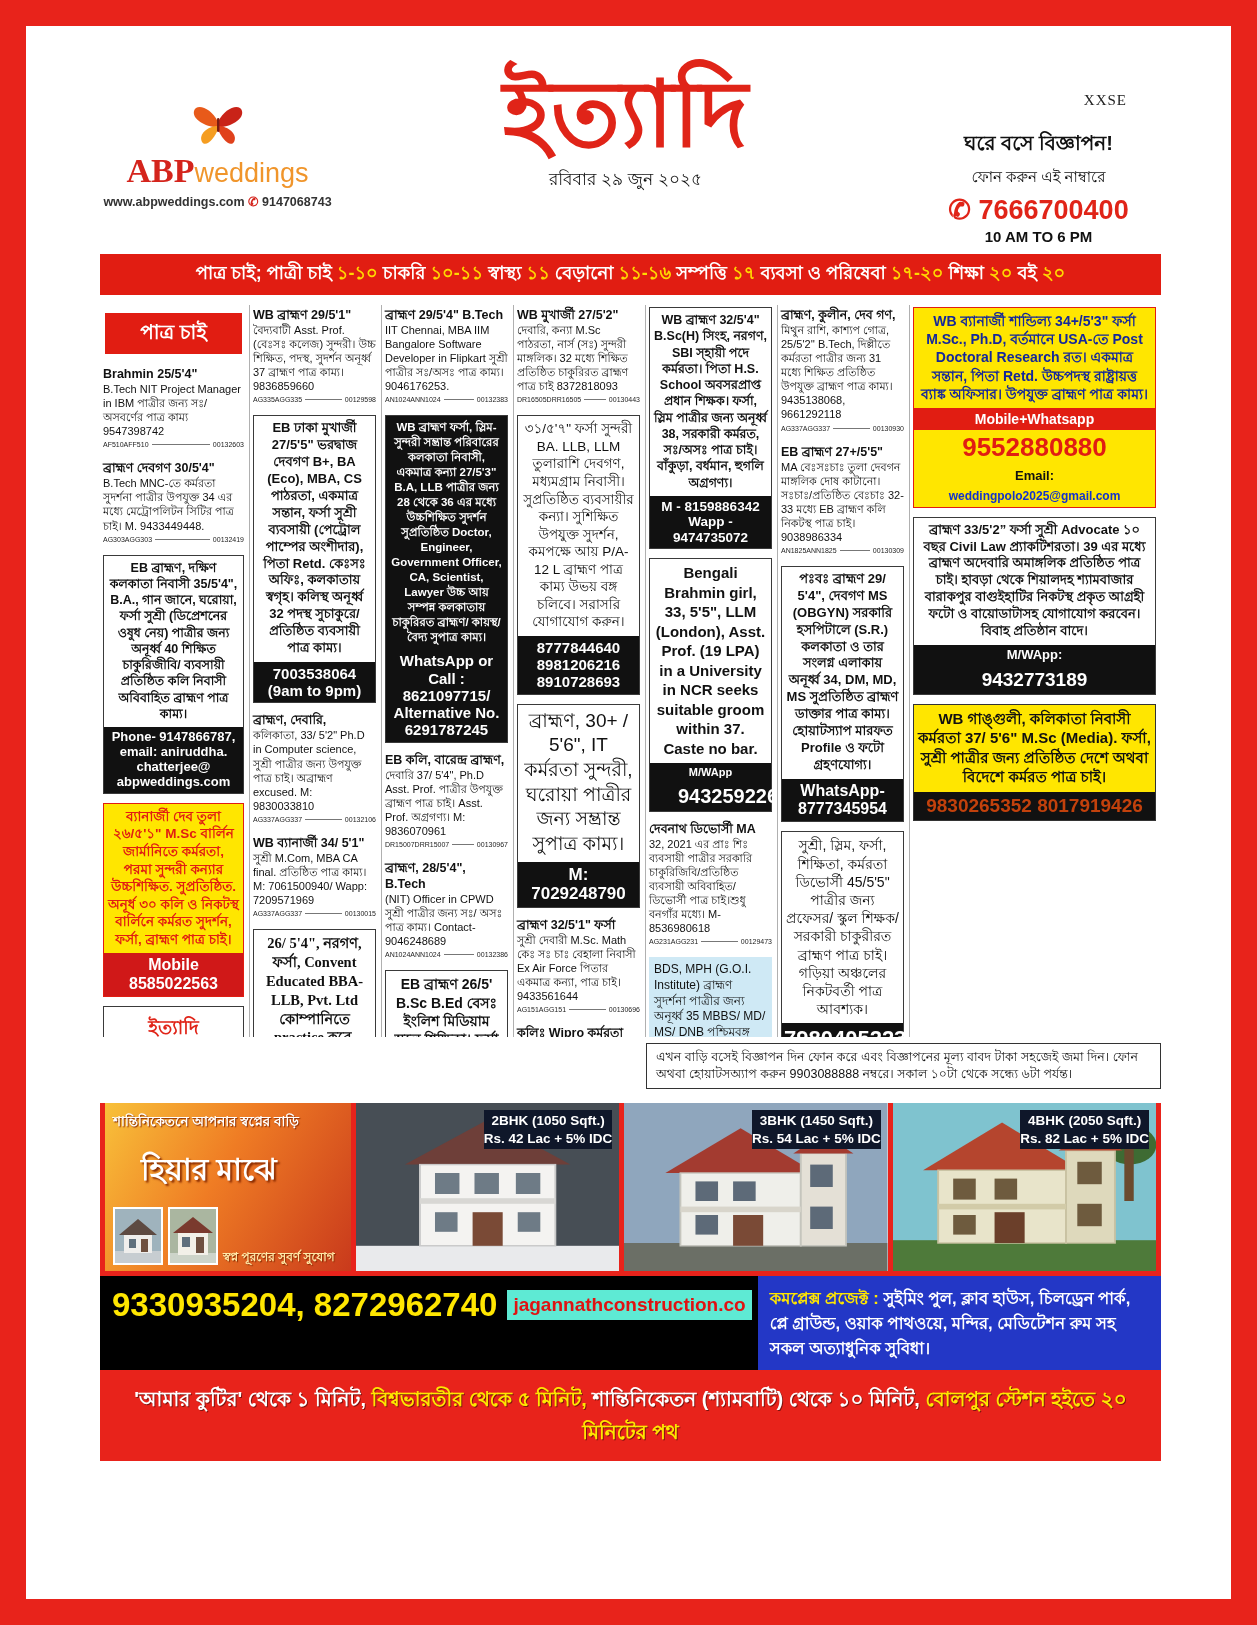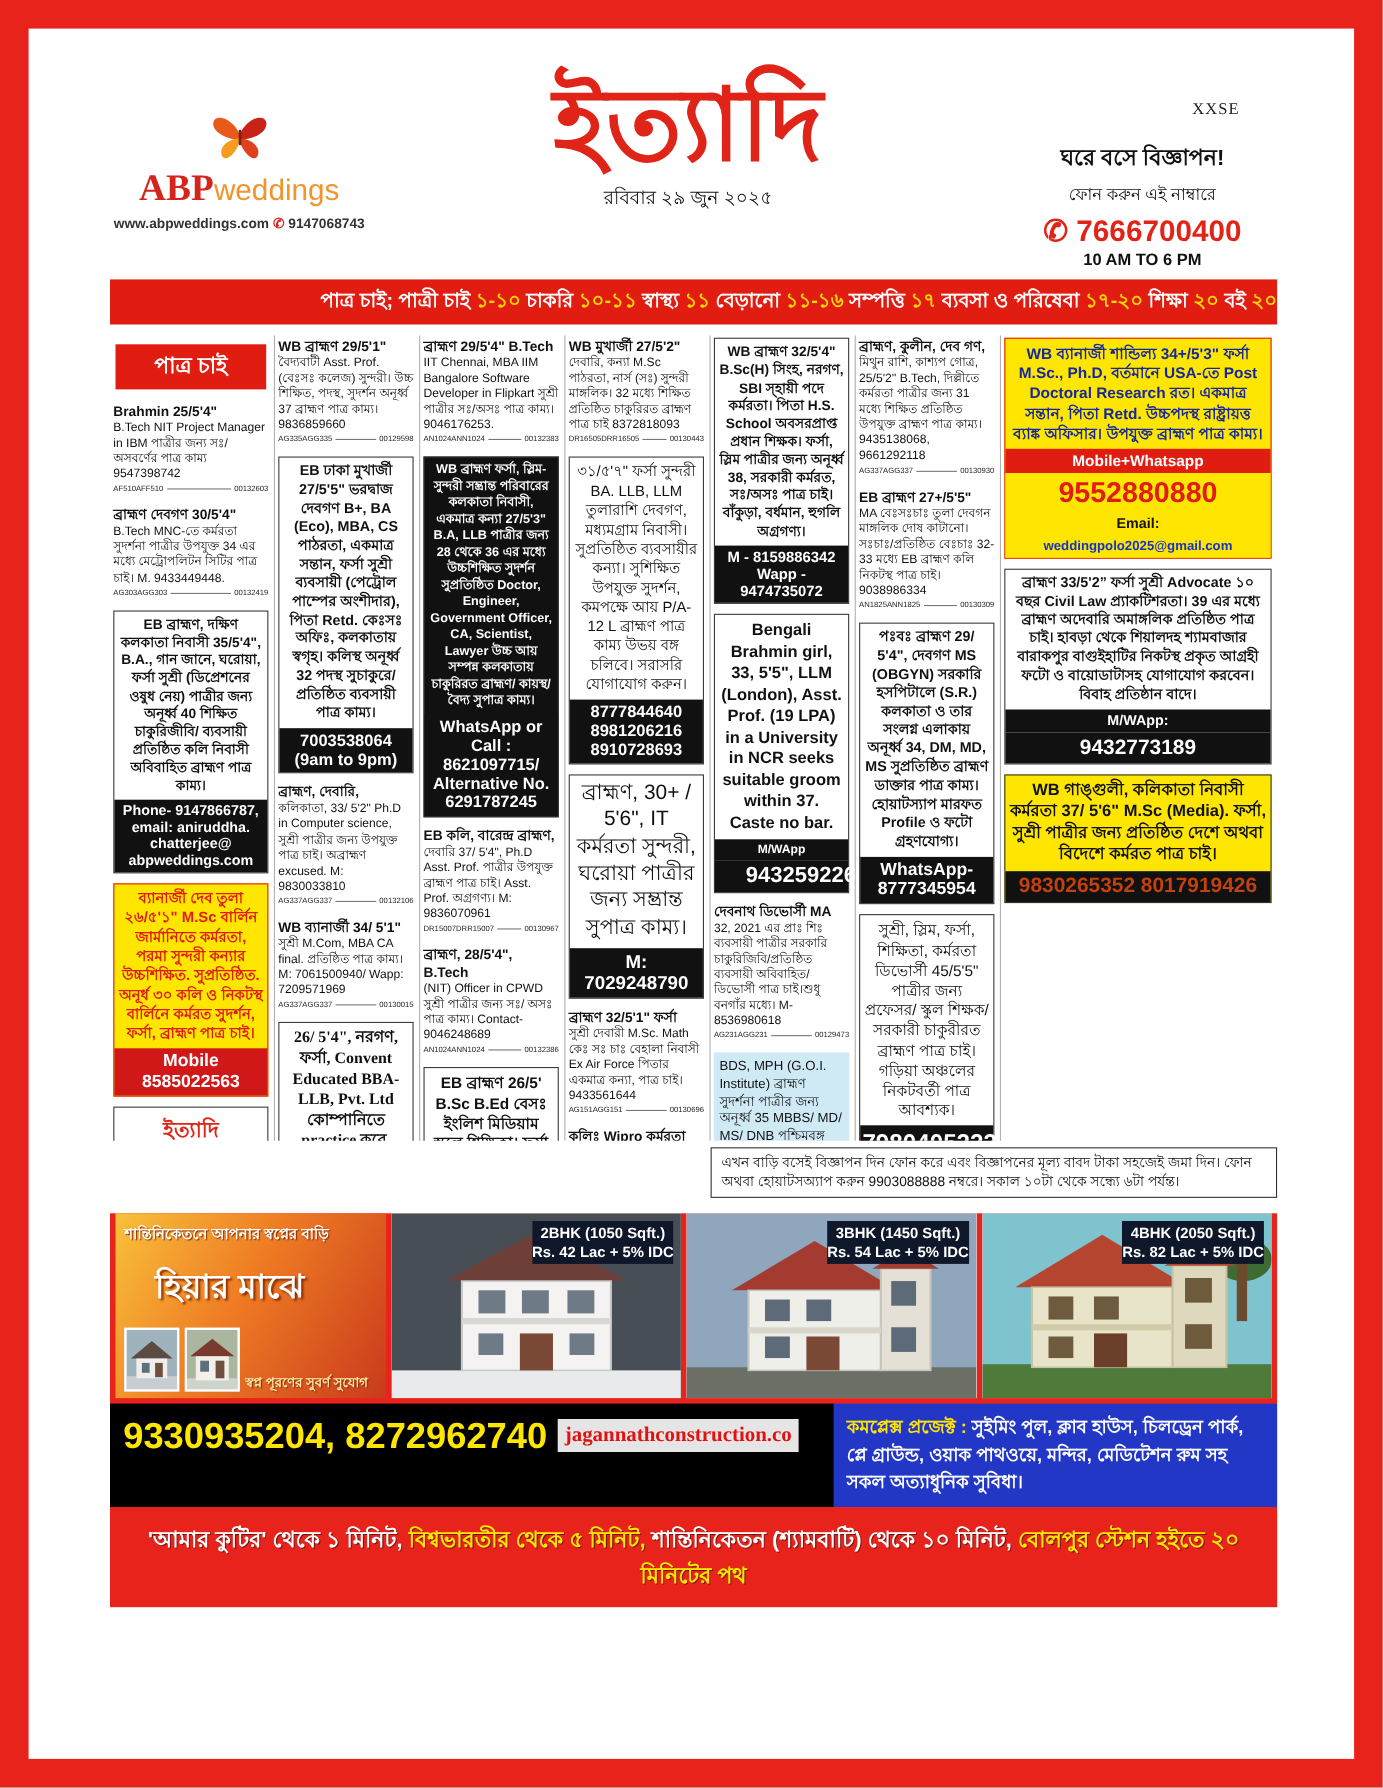"পাত্র চাই; পাত্রী চাই ১-১০" .catbar { text-align: right -> center }
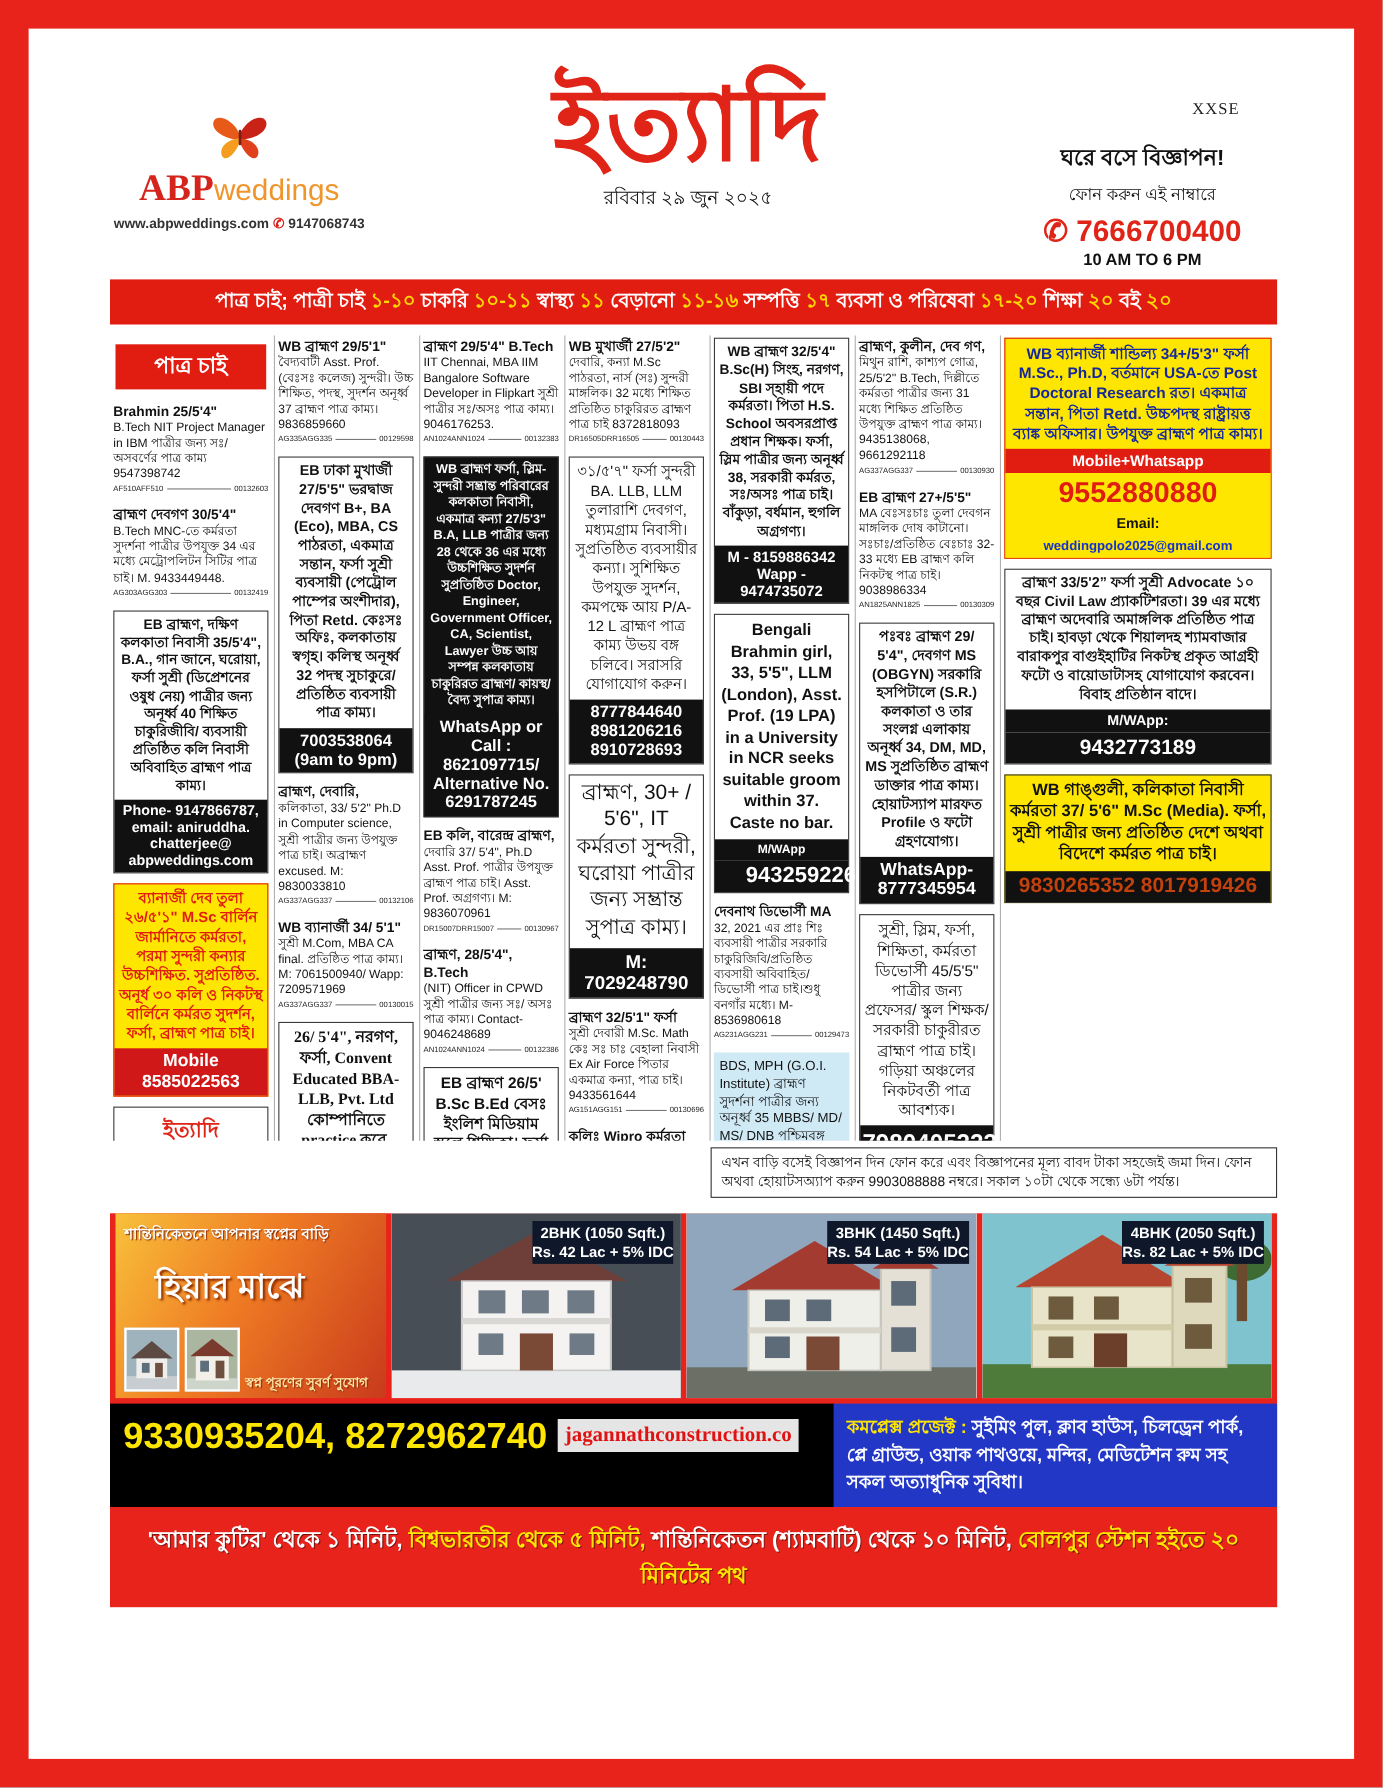"jagannathconstruction.co" .site { background: #e5e5e5 -> #5eead4; font-family: Liberation Serif, serif -> none }
